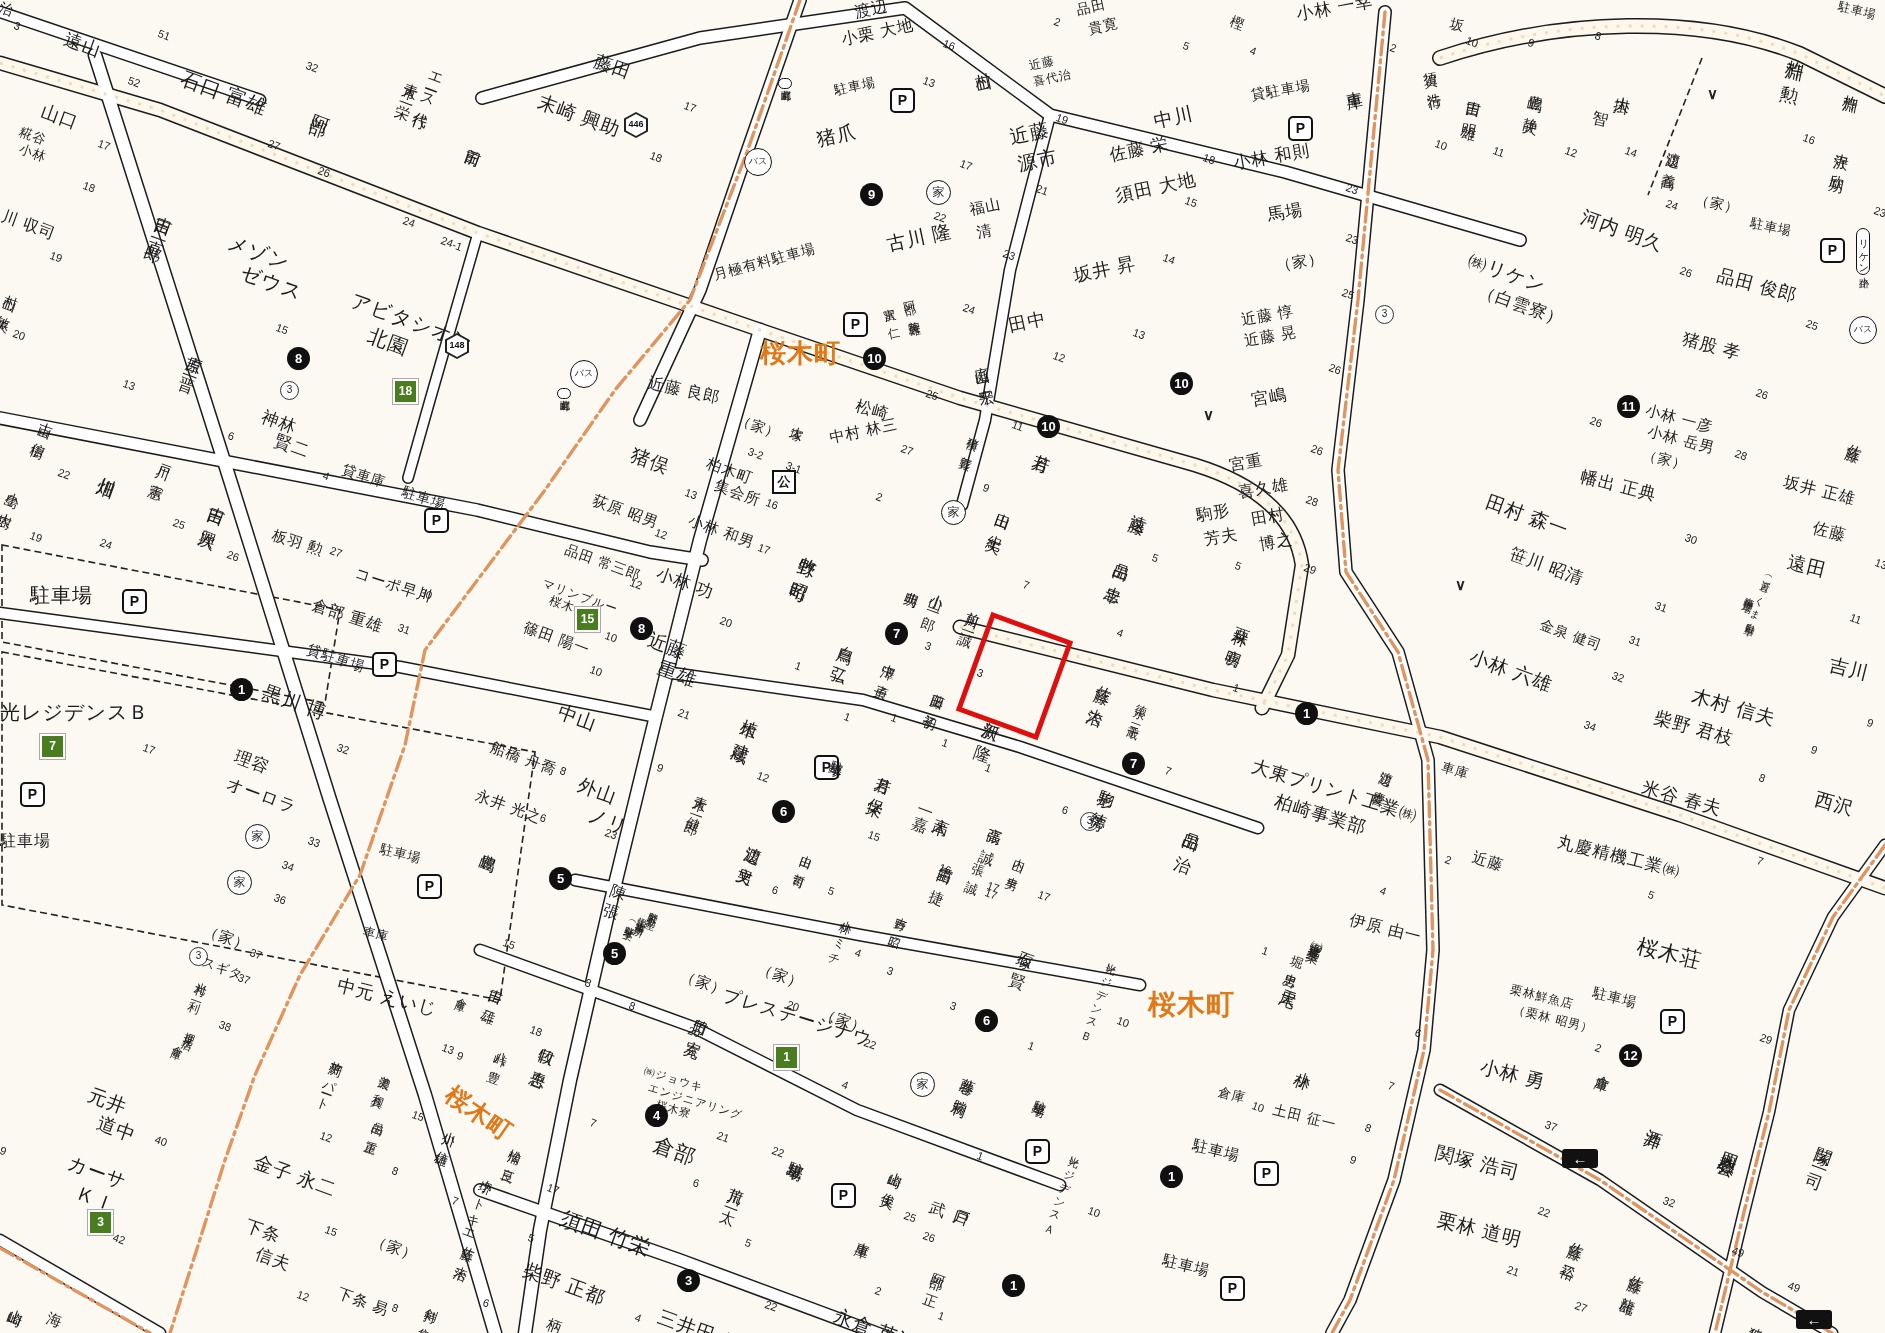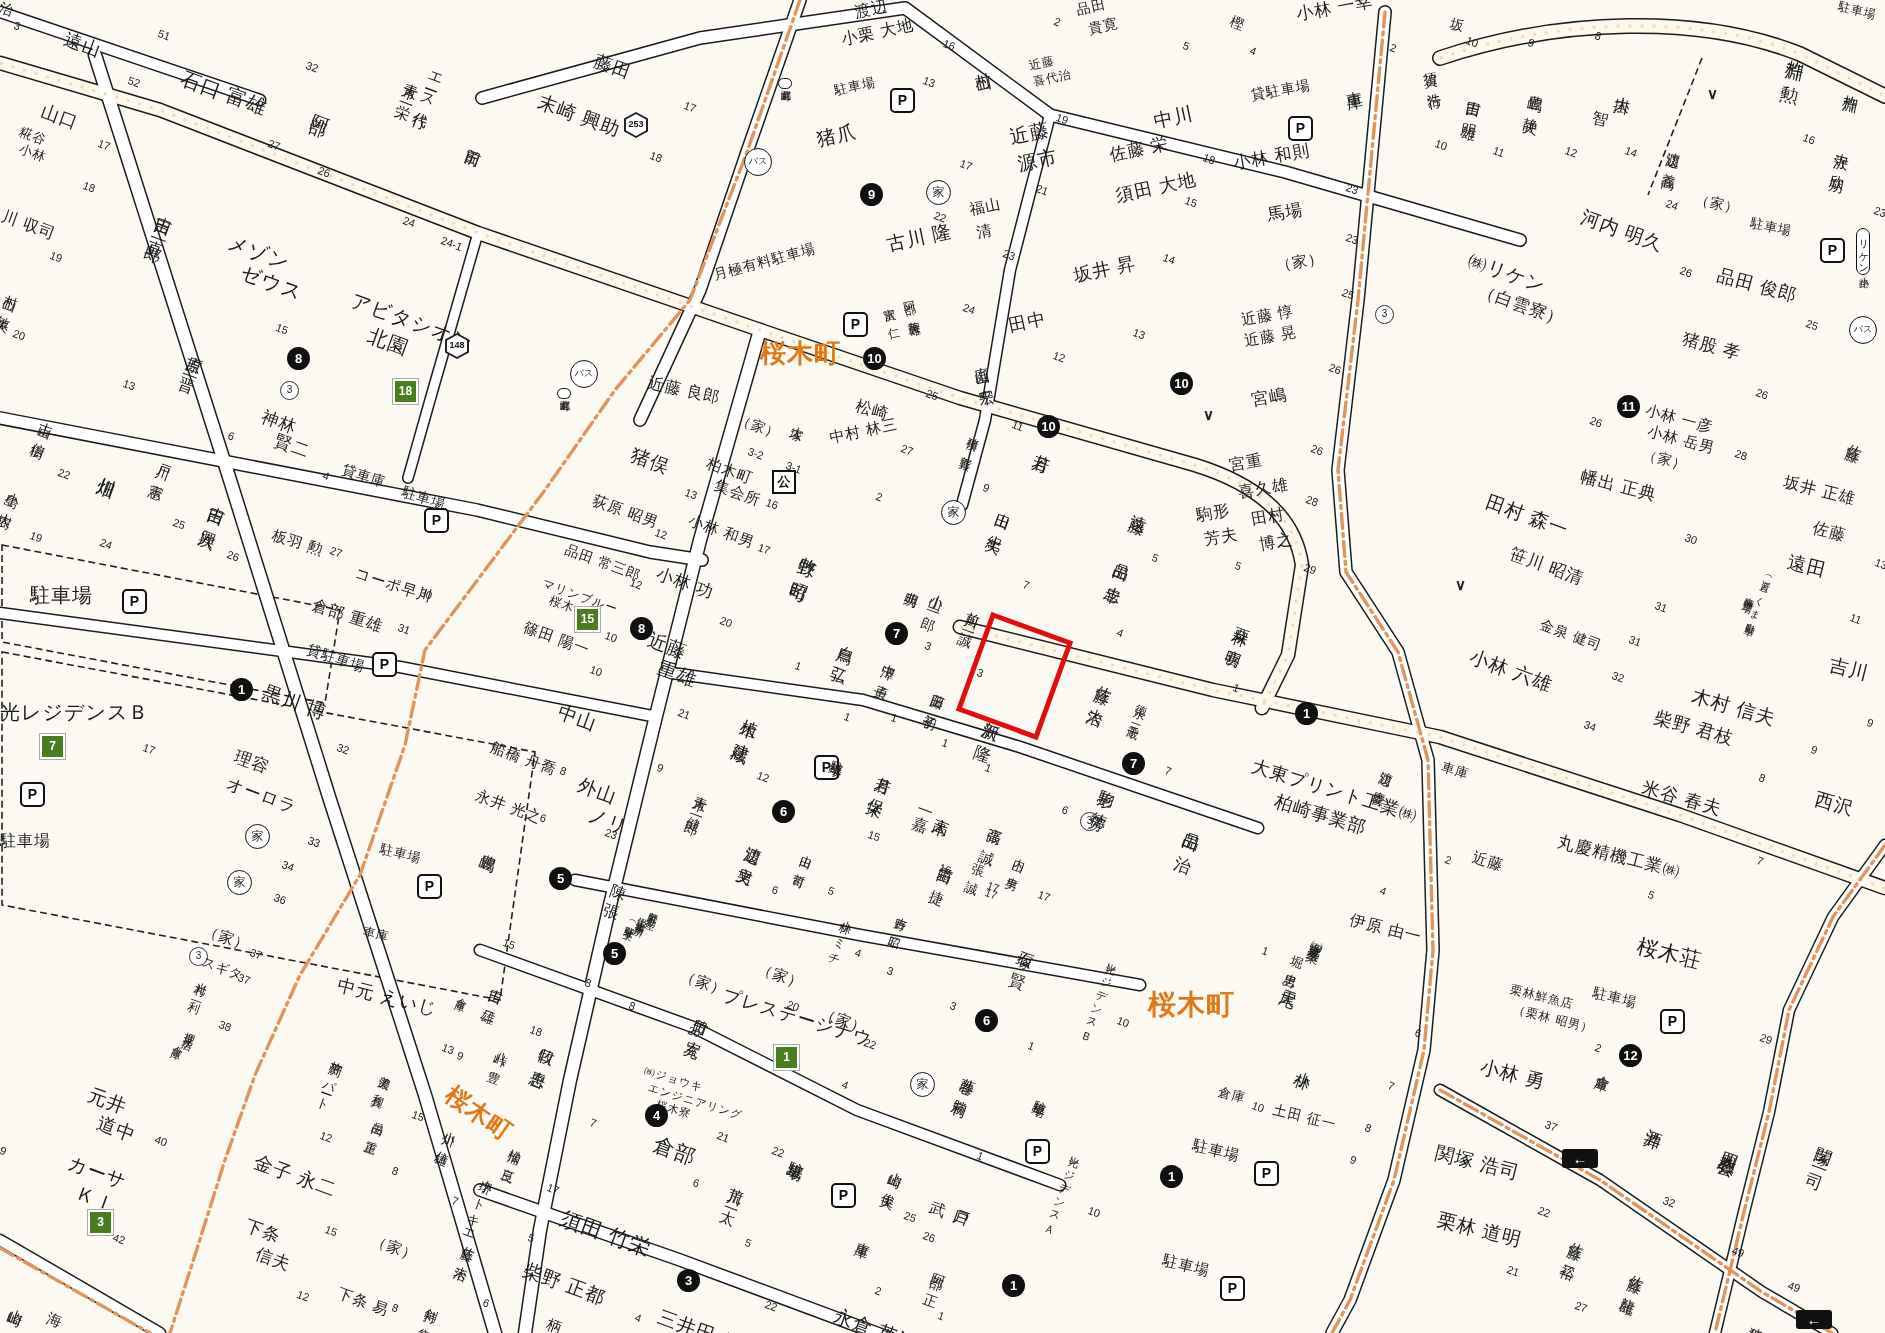"253" span { text: 253 -> 446 }
